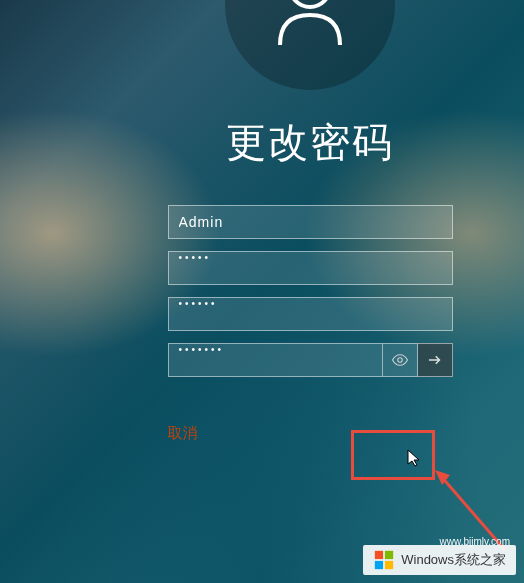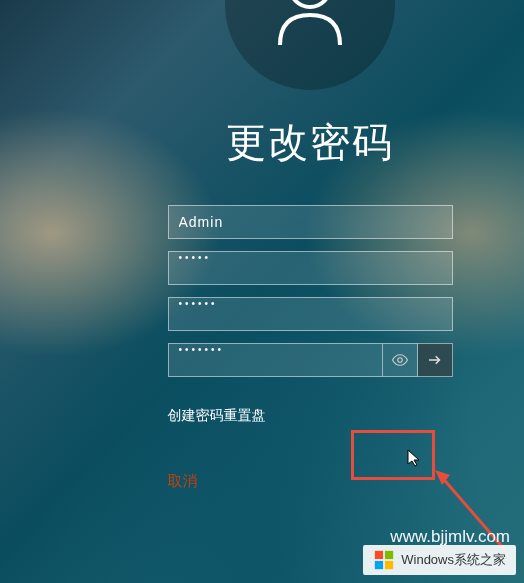"创建密码重置盘" a.link-text { html: <a>创建密码重置盘</a> -> none }
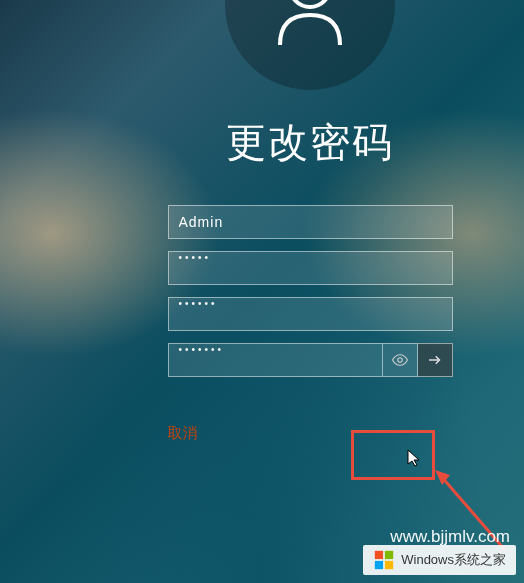"www.bjjmlv.com" .watermark-url { font-size: 17px -> 10px }
